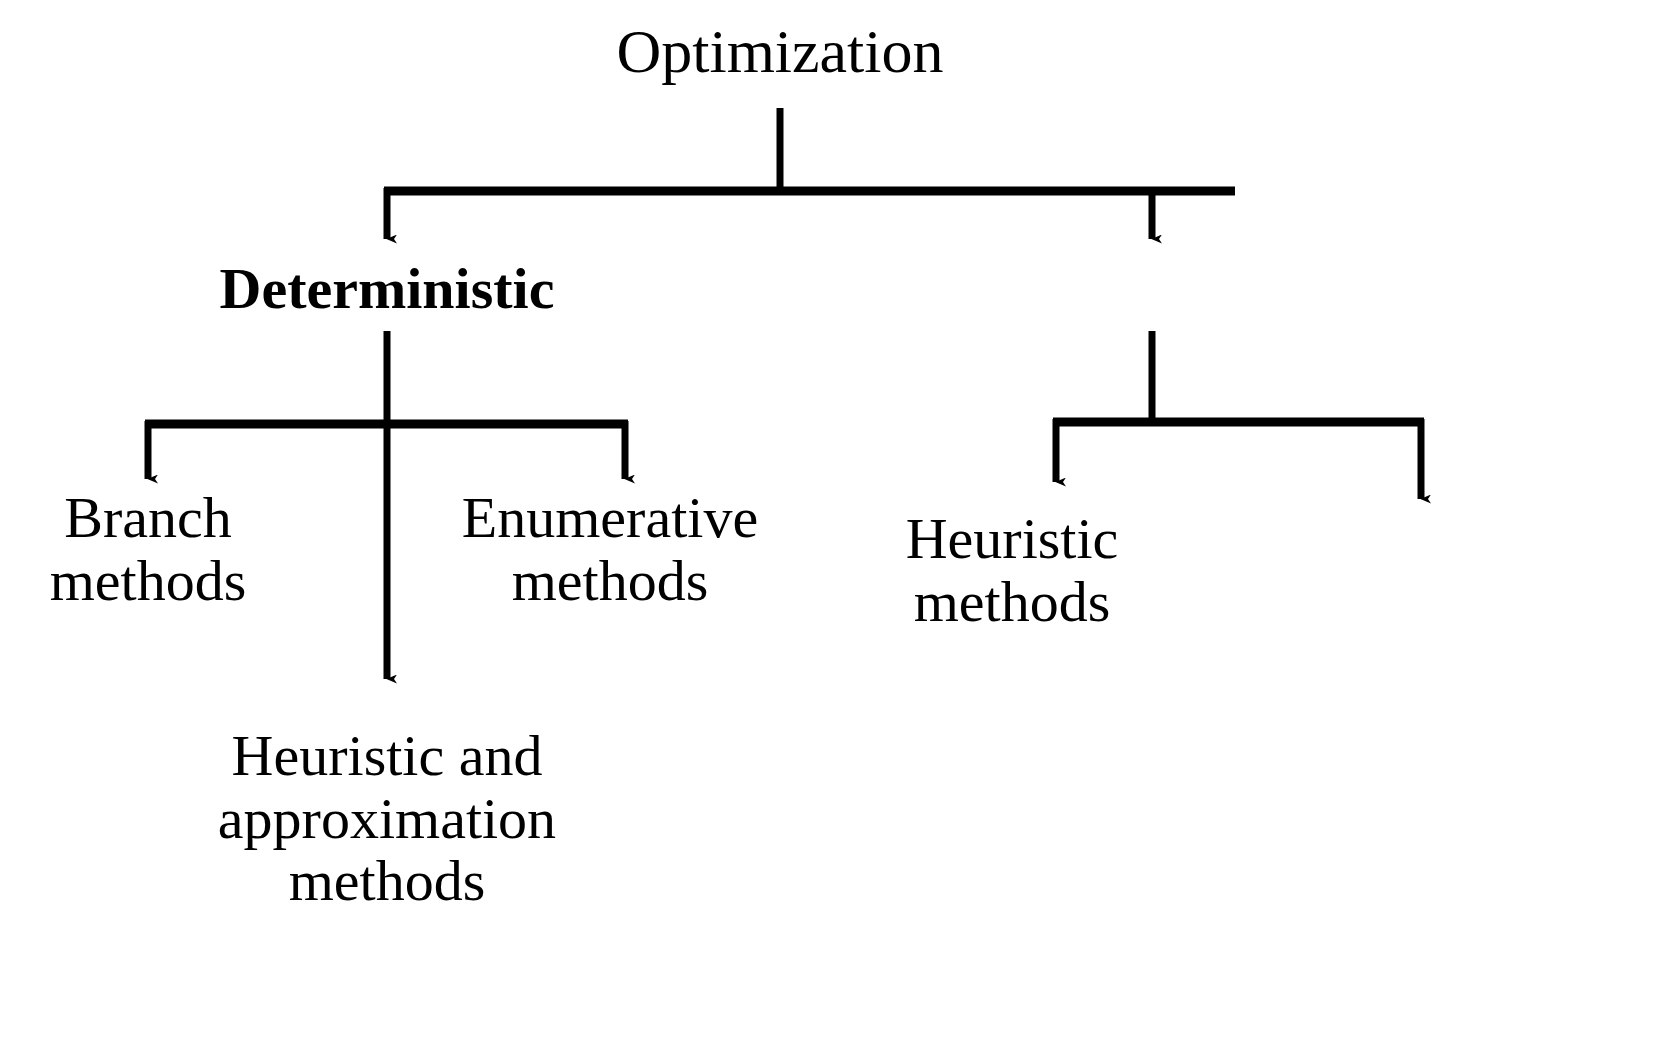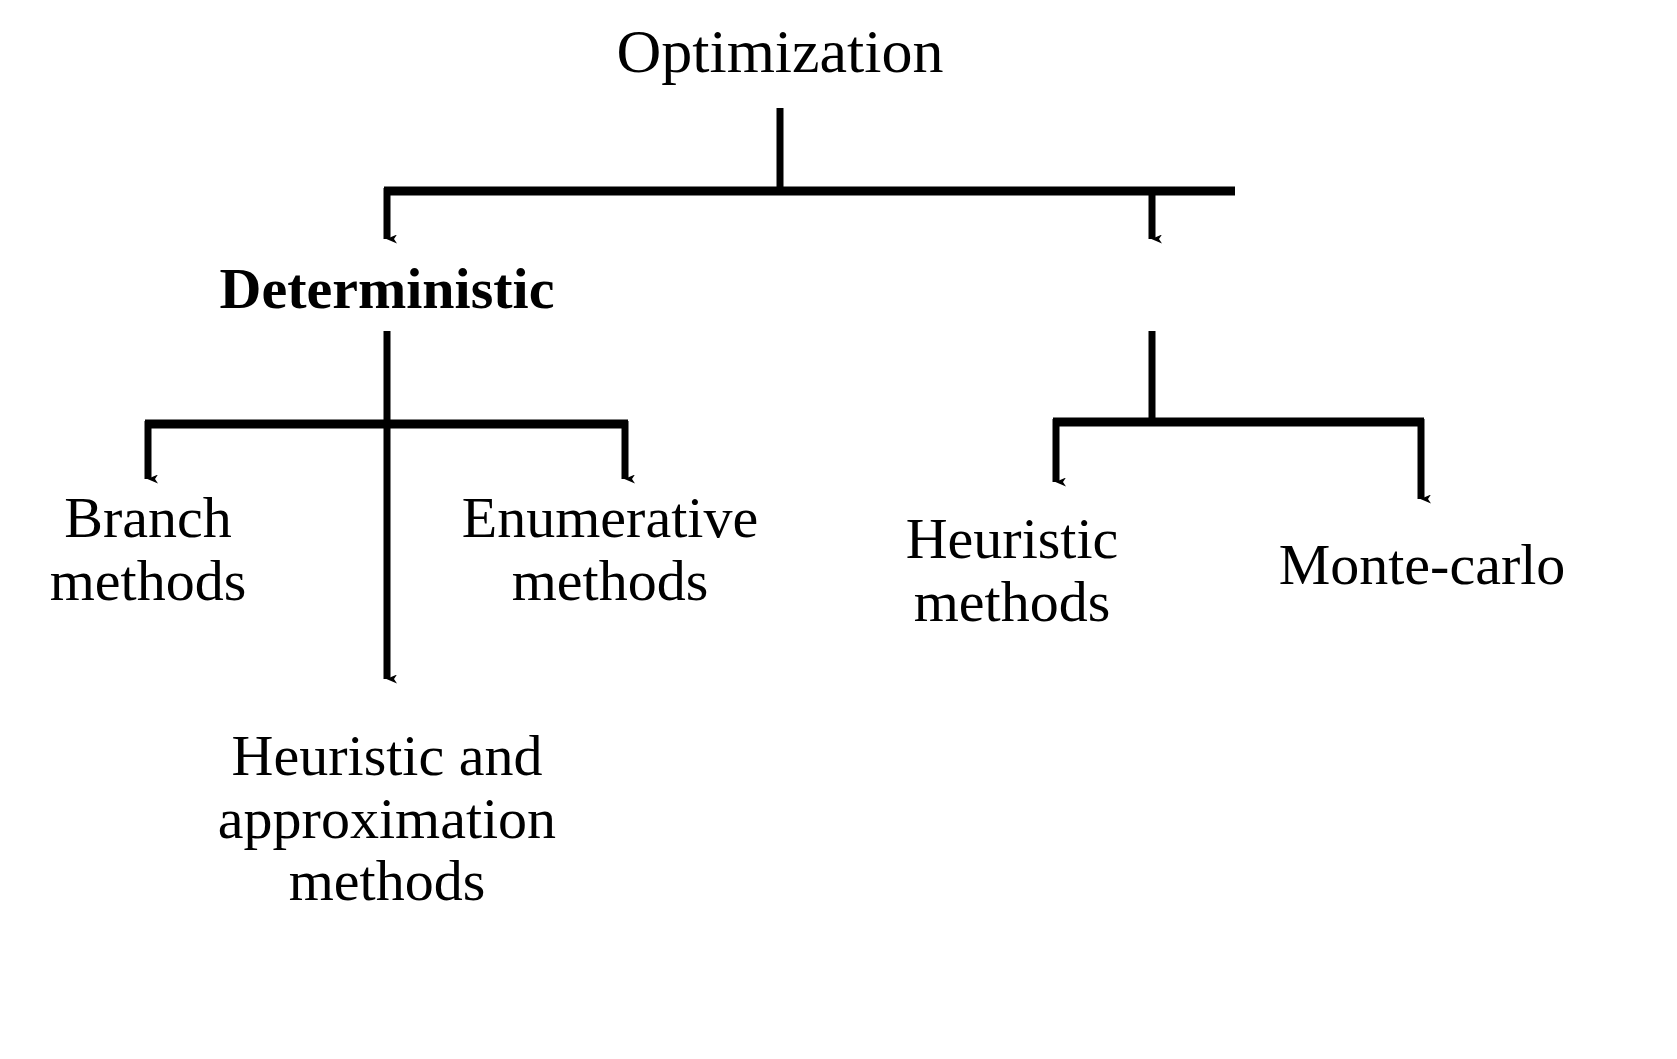"Monte-carlo" div.node { html: <div>Monte-carlo</div> -> none }
